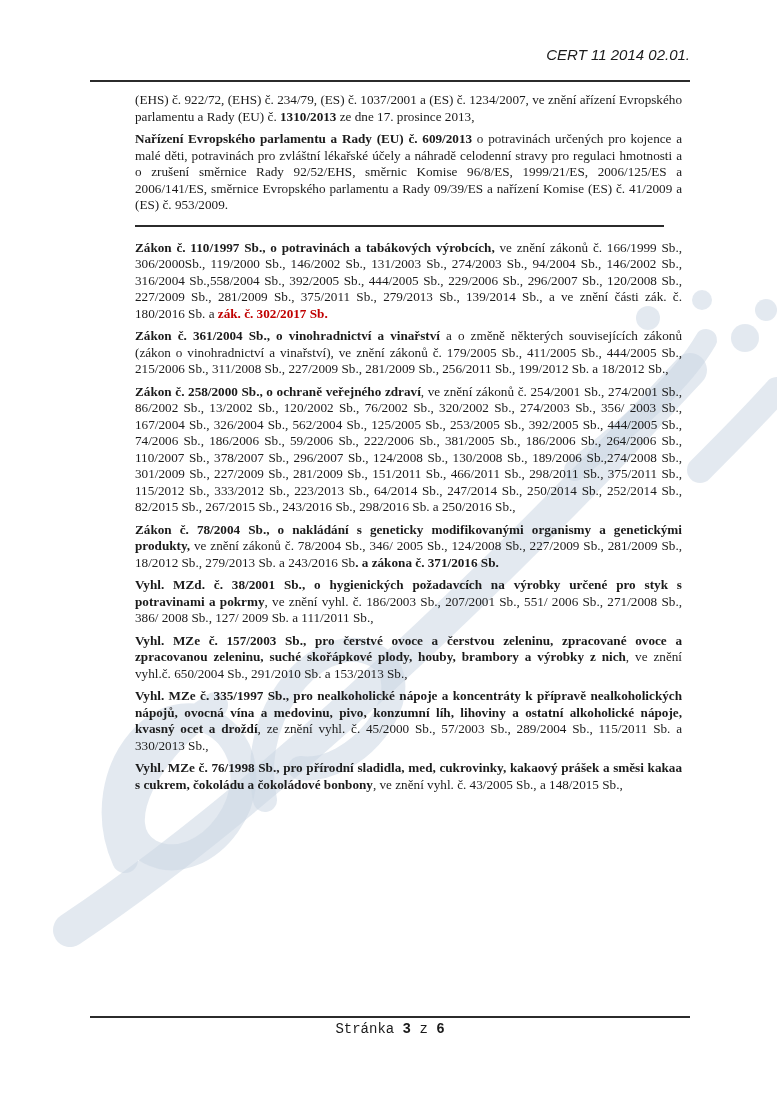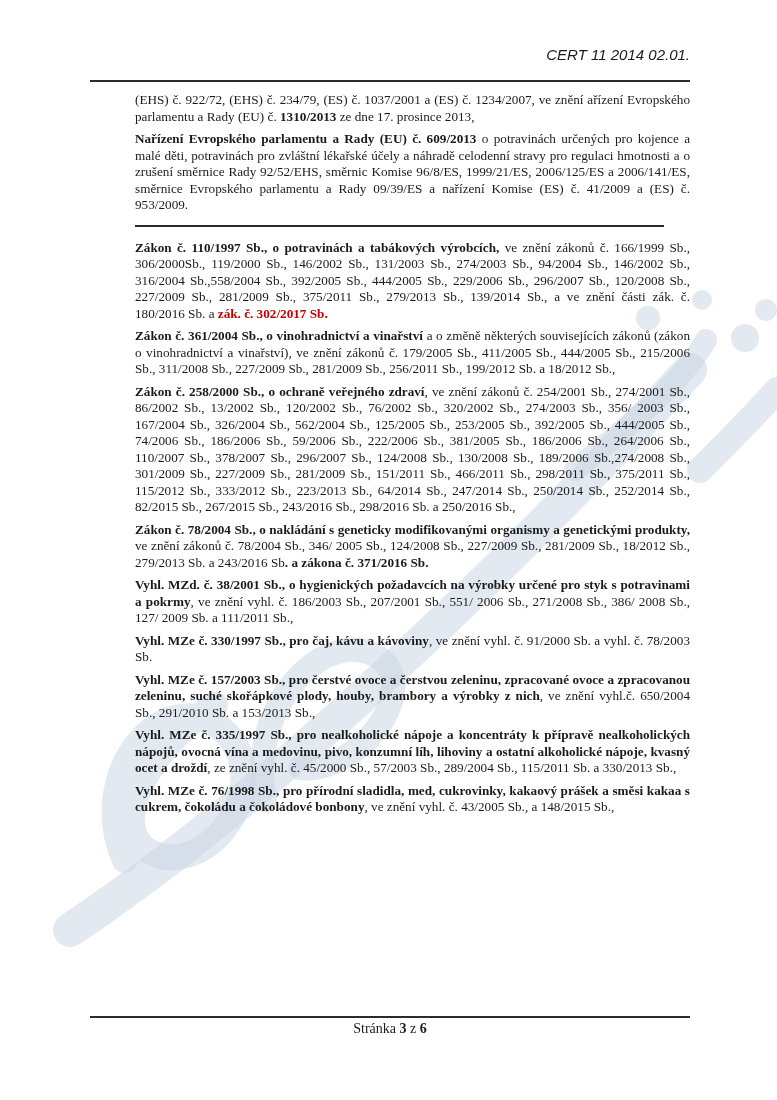"(EHS) č. 922/72, (EHS) č." .para { margin: 0 0 6px 0 -> 0 8px 6px 0 }
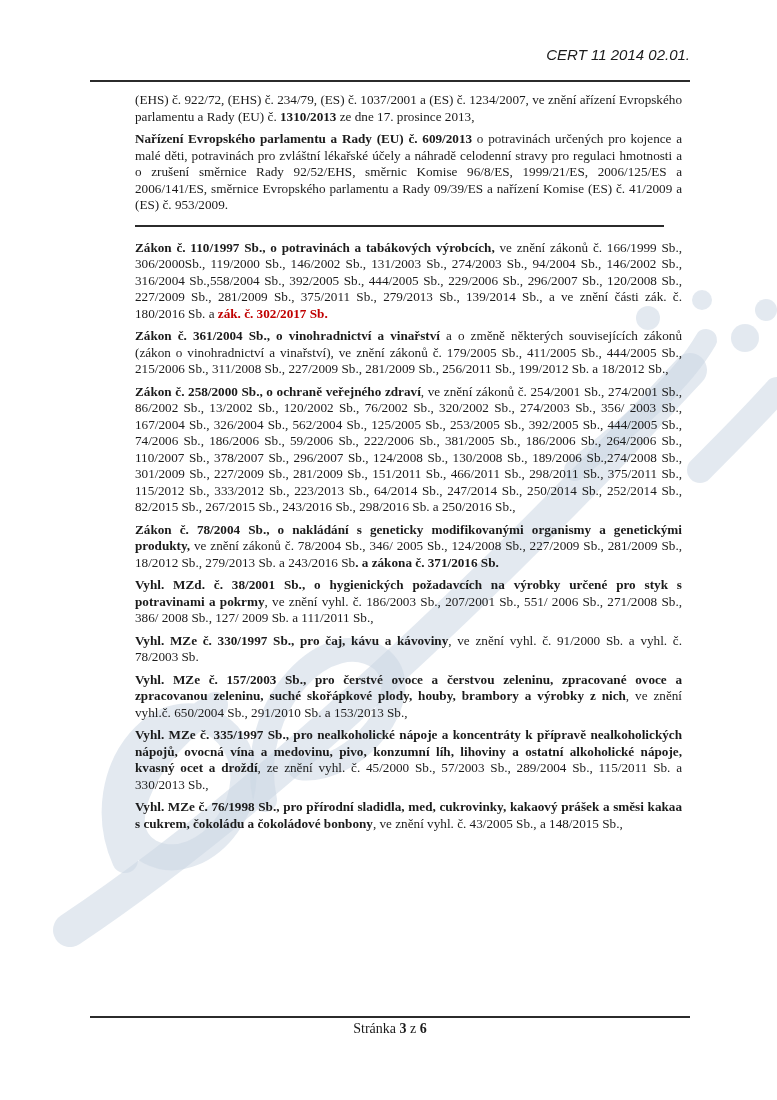"Vyhl. MZe č. 330/1997 Sb.," div.para { html: <div><span>Vyhl. MZe č. 330/1997 Sb., pro čaj, kávu a kávoviny</span><span>, ve znění vyhl. č. 91/2000 Sb. a vyhl. č. 78/2003 Sb.</span></div> -> none }
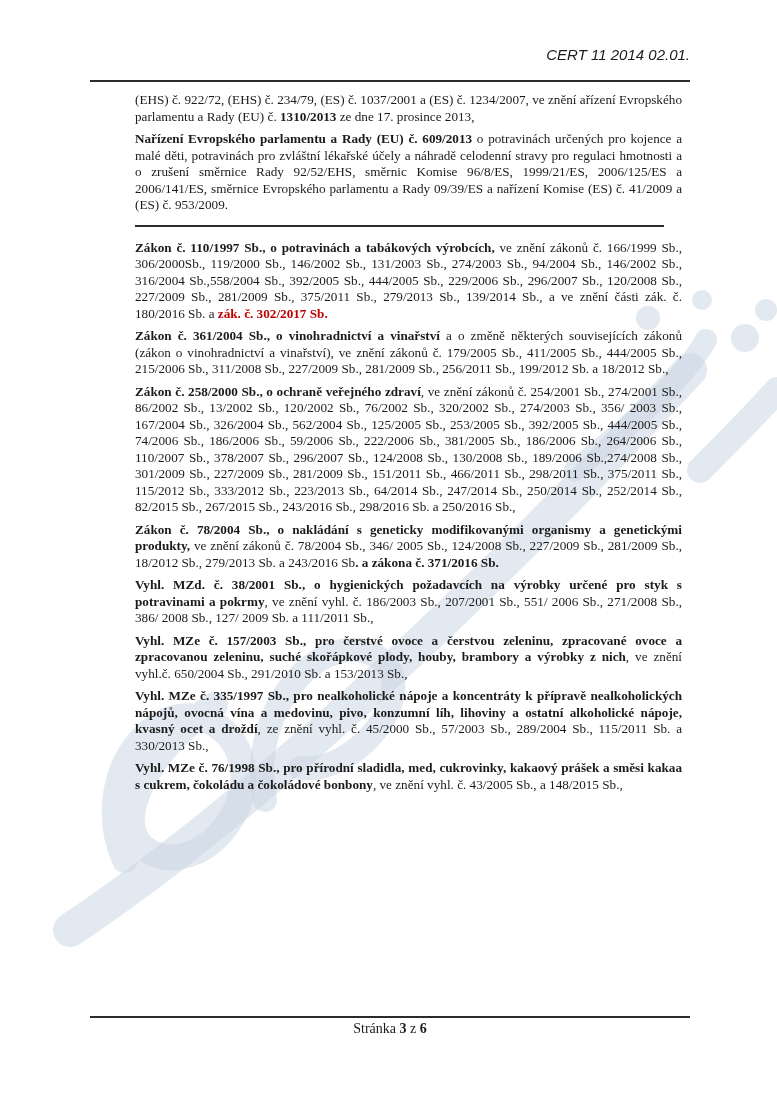"Stránka 3 z 6" .page-footer { font-family: Liberation Serif, serif -> Liberation Mono, monospace }
